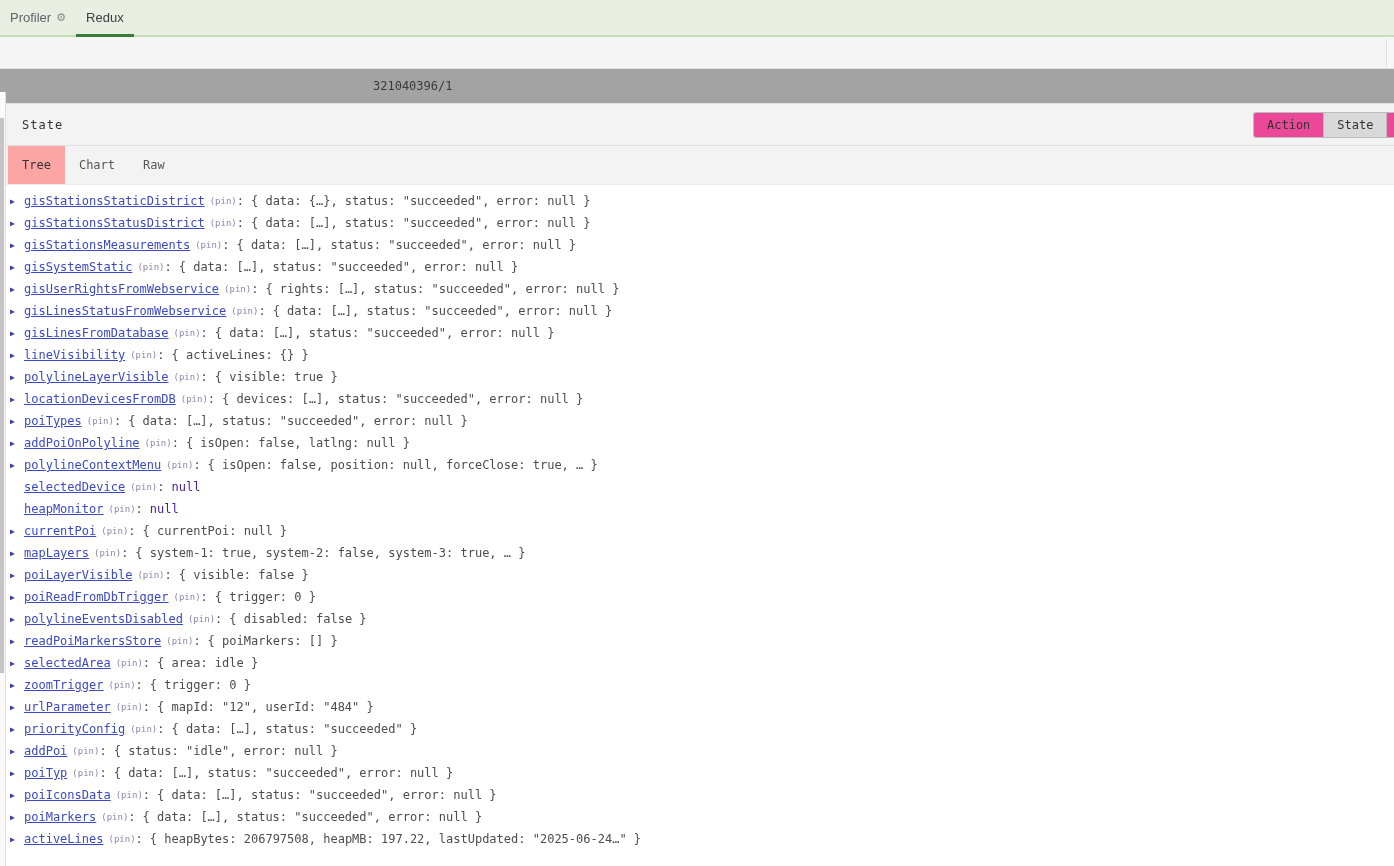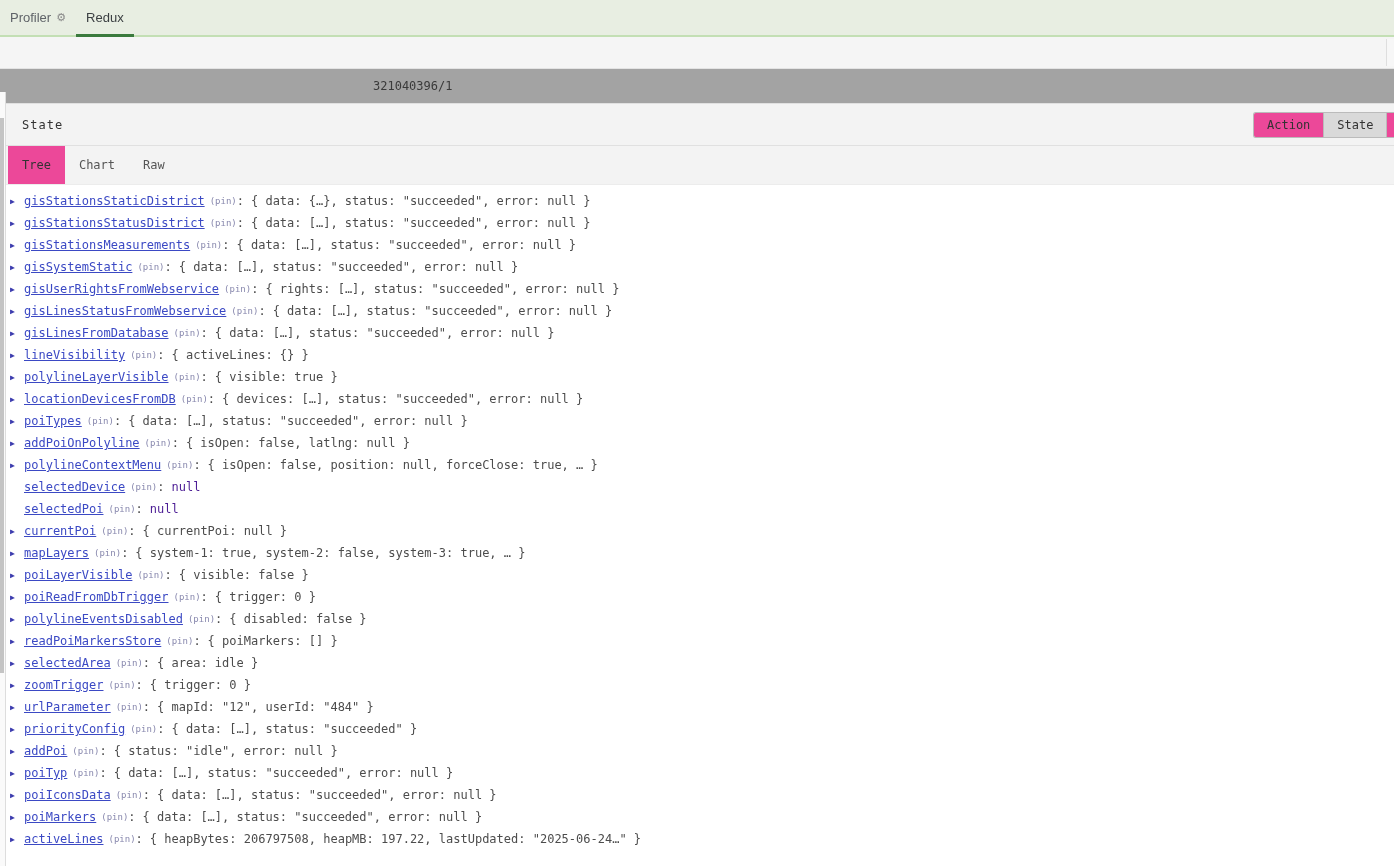"Tree" .vtab.active { background: #ec4899 -> #fca5a5 }
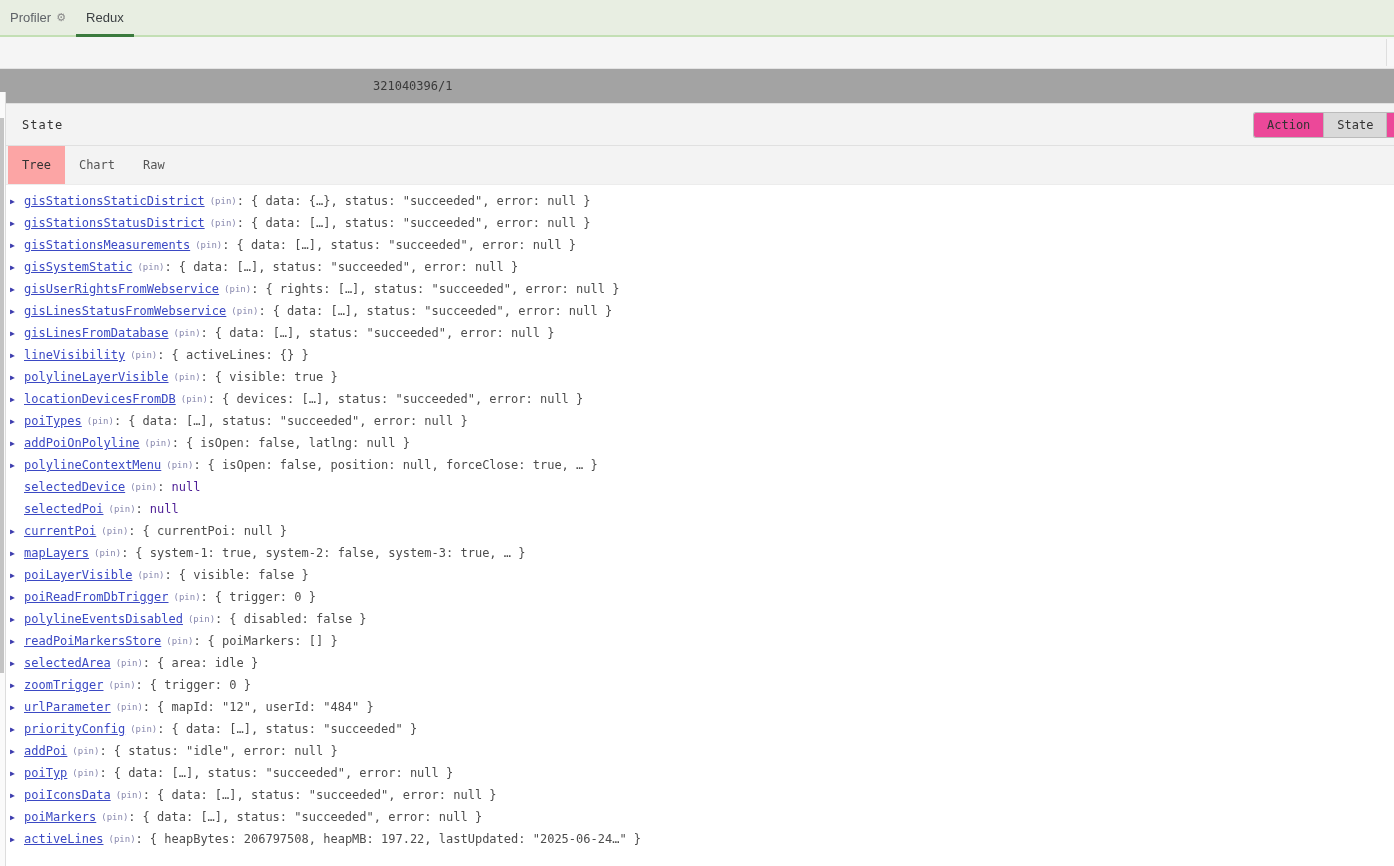"selectedPoi" span.key { text: selectedPoi -> heapMonitor }
